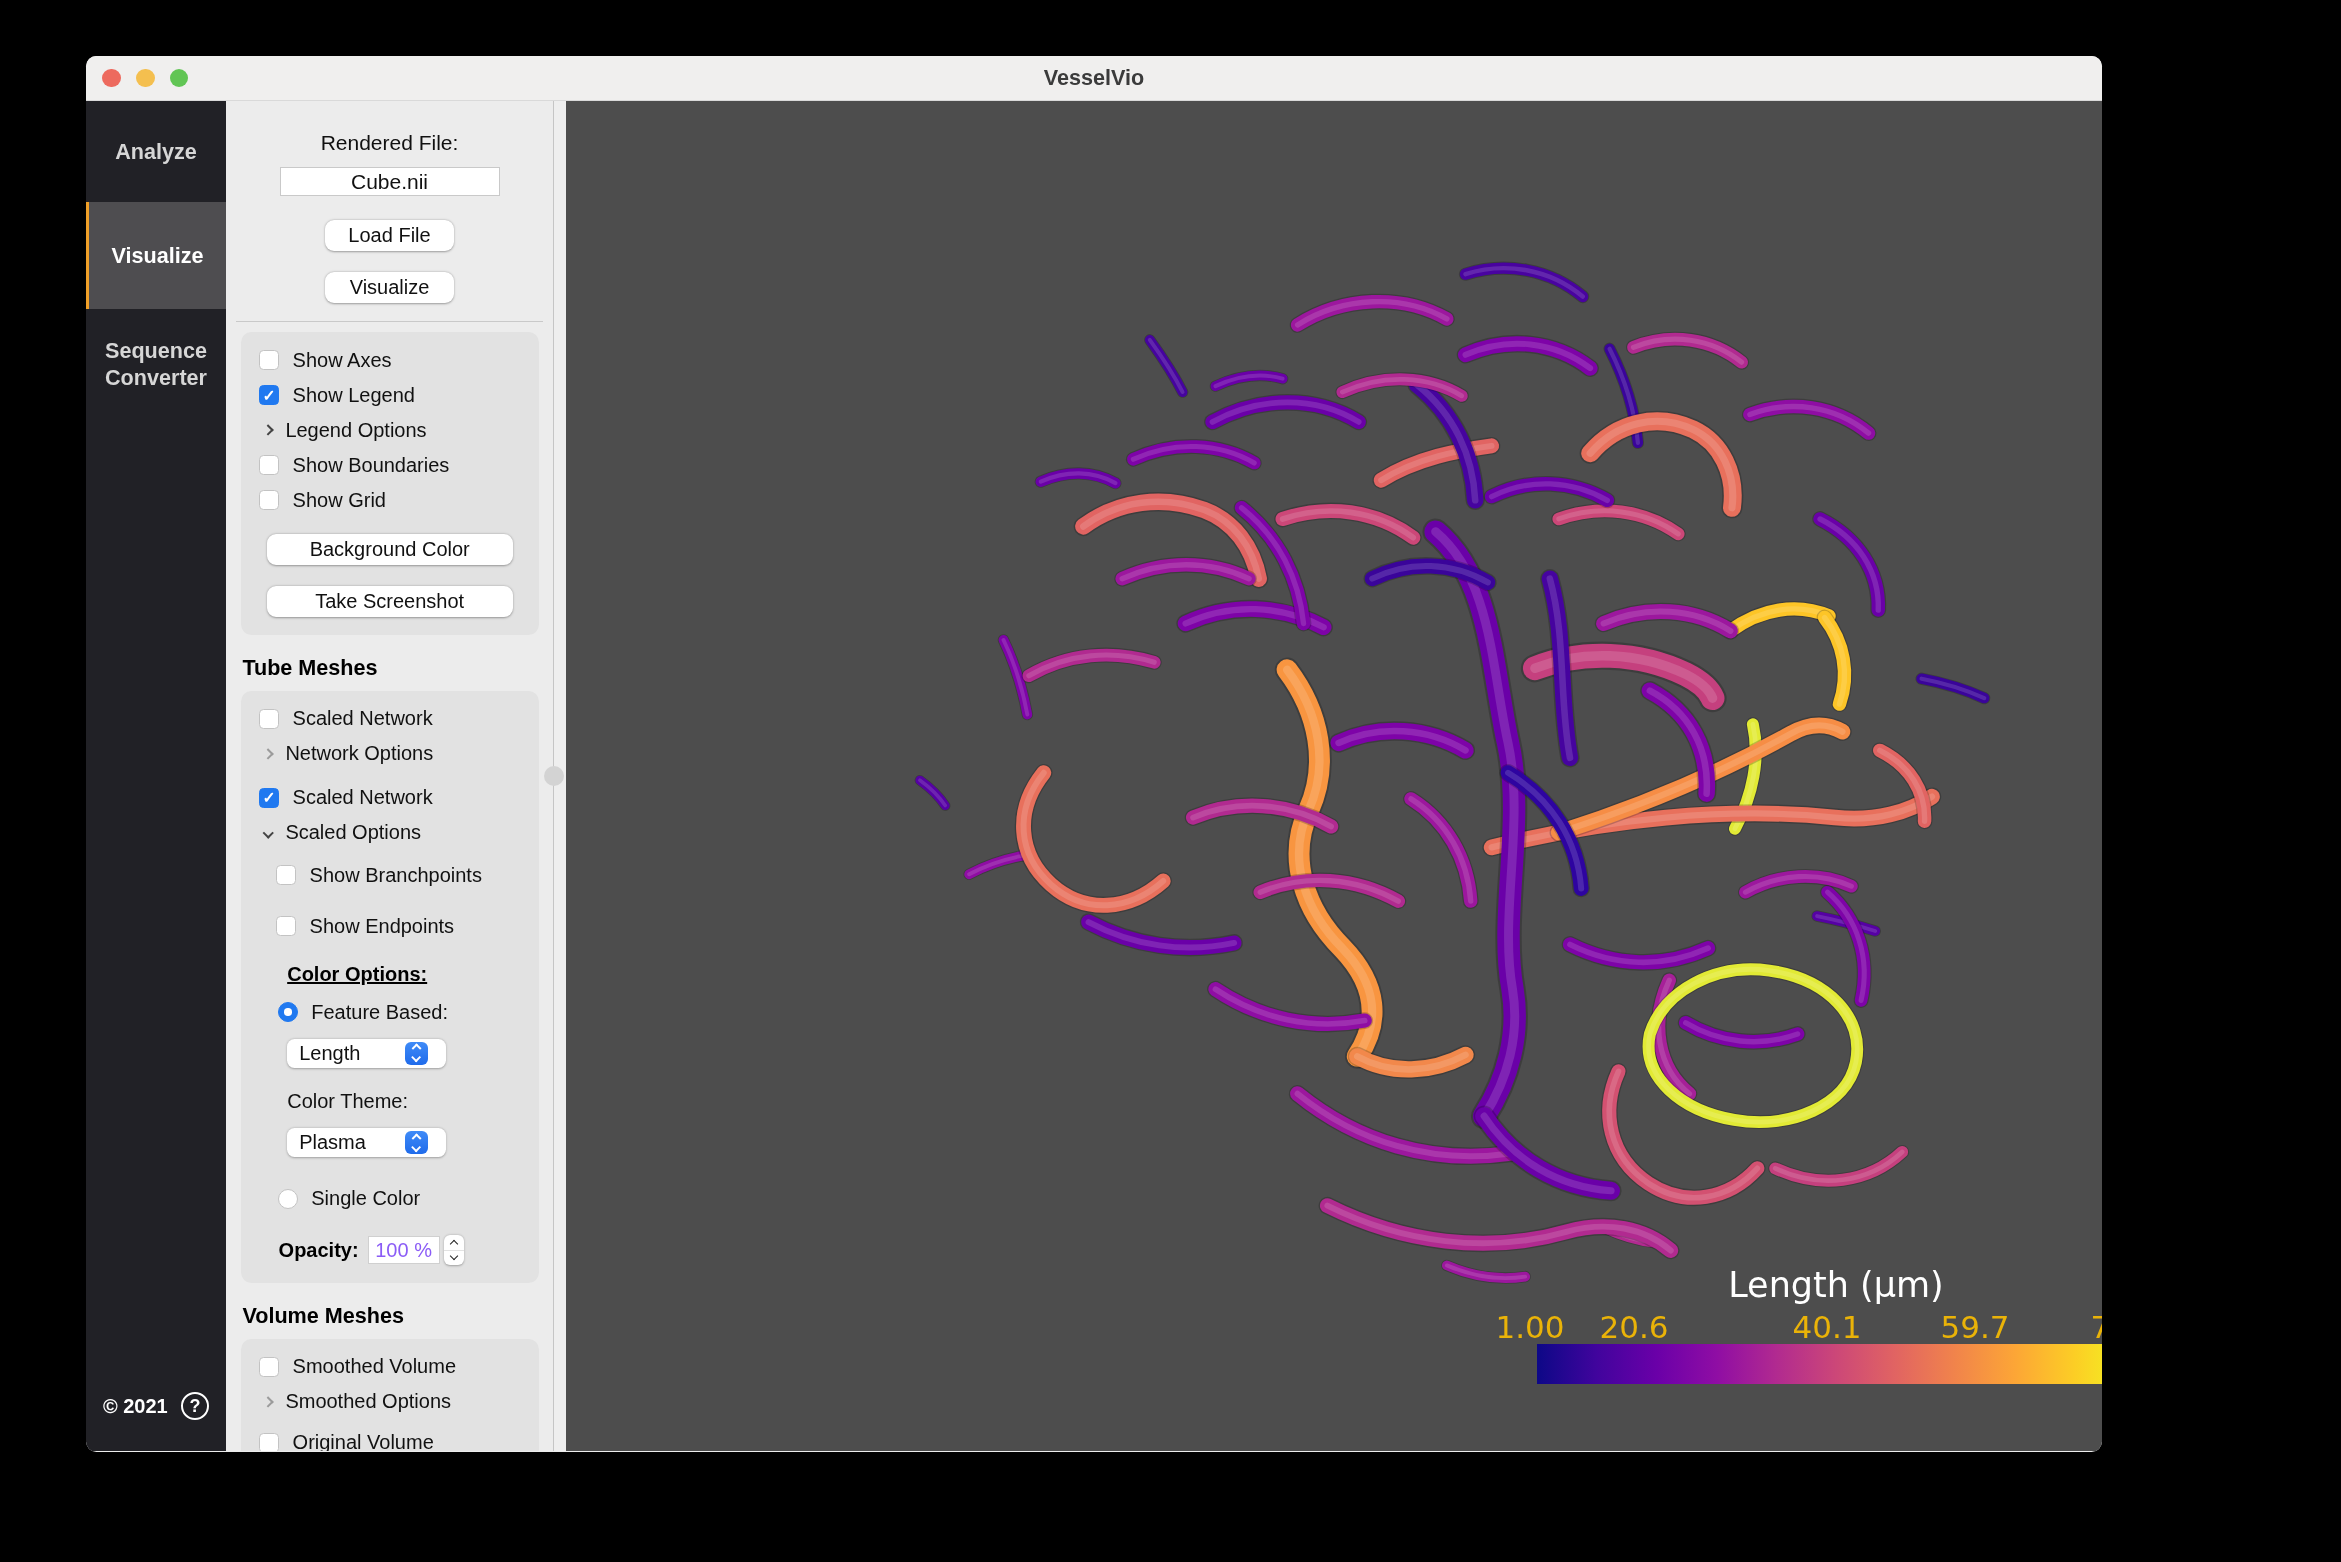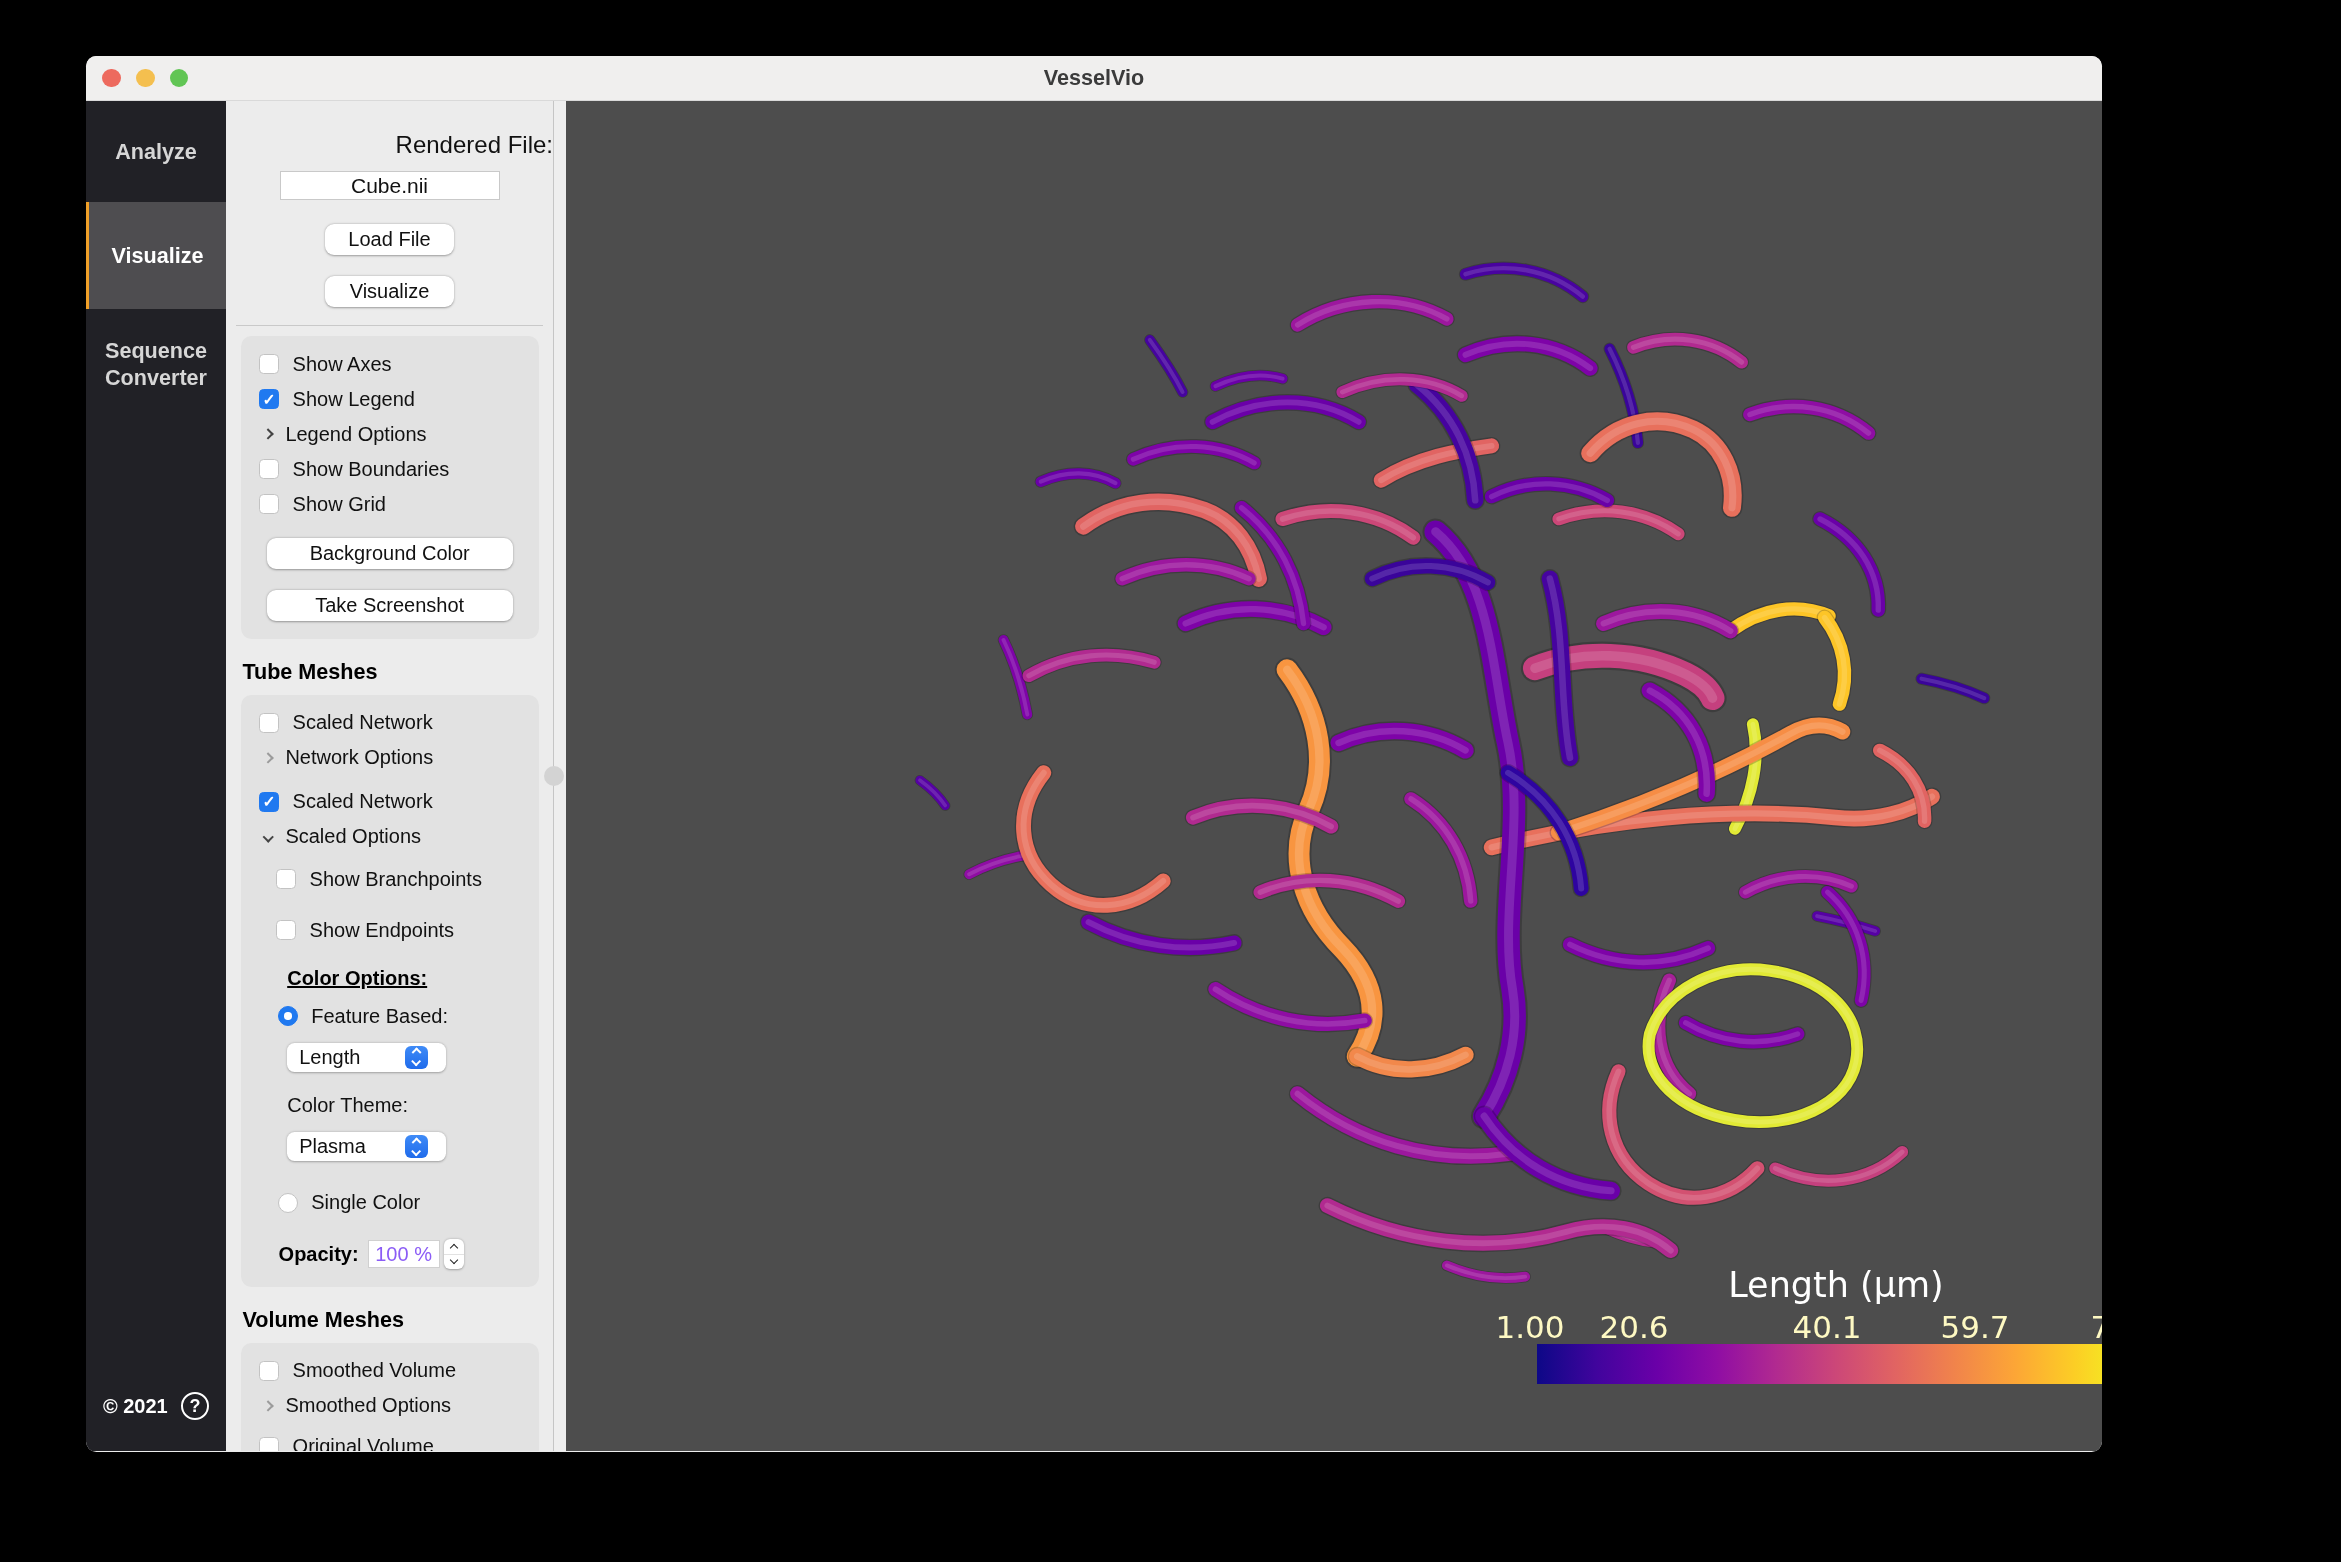"Rendered File:" .p-label { font-size: 24px -> 21px; text-align: right -> center }
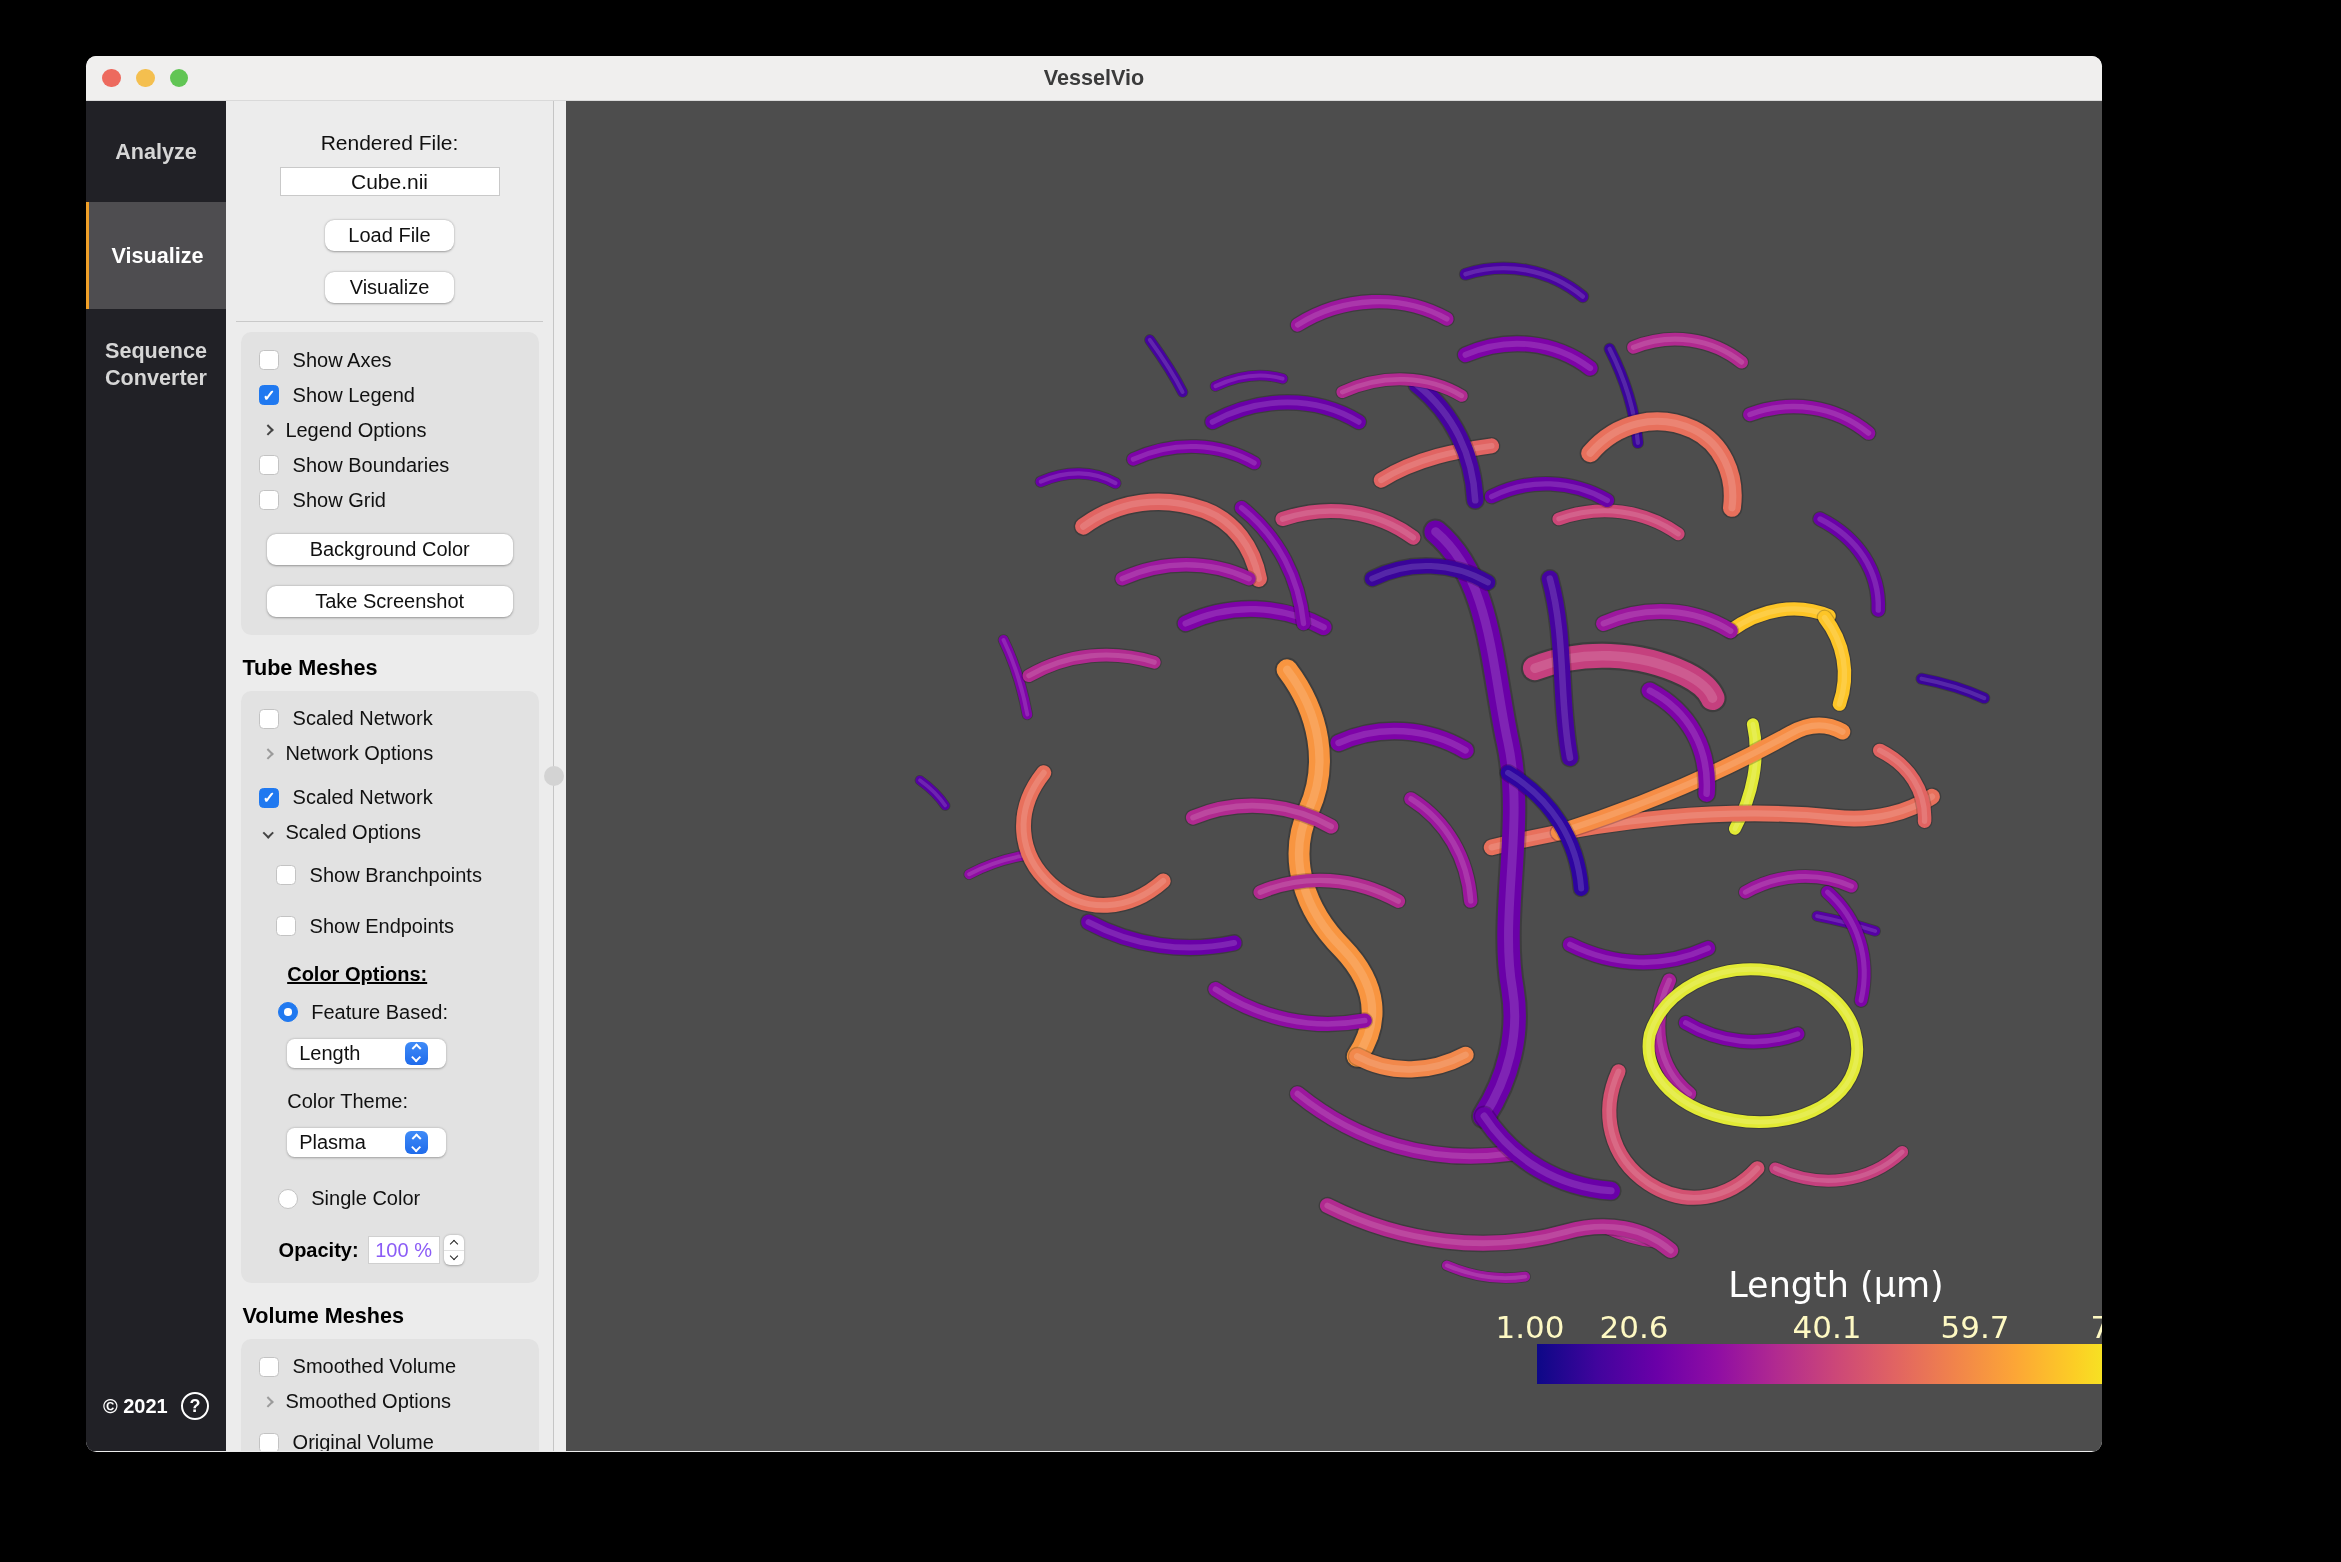"1.00" .tick { color: #fef9c3 -> #eab308 }
